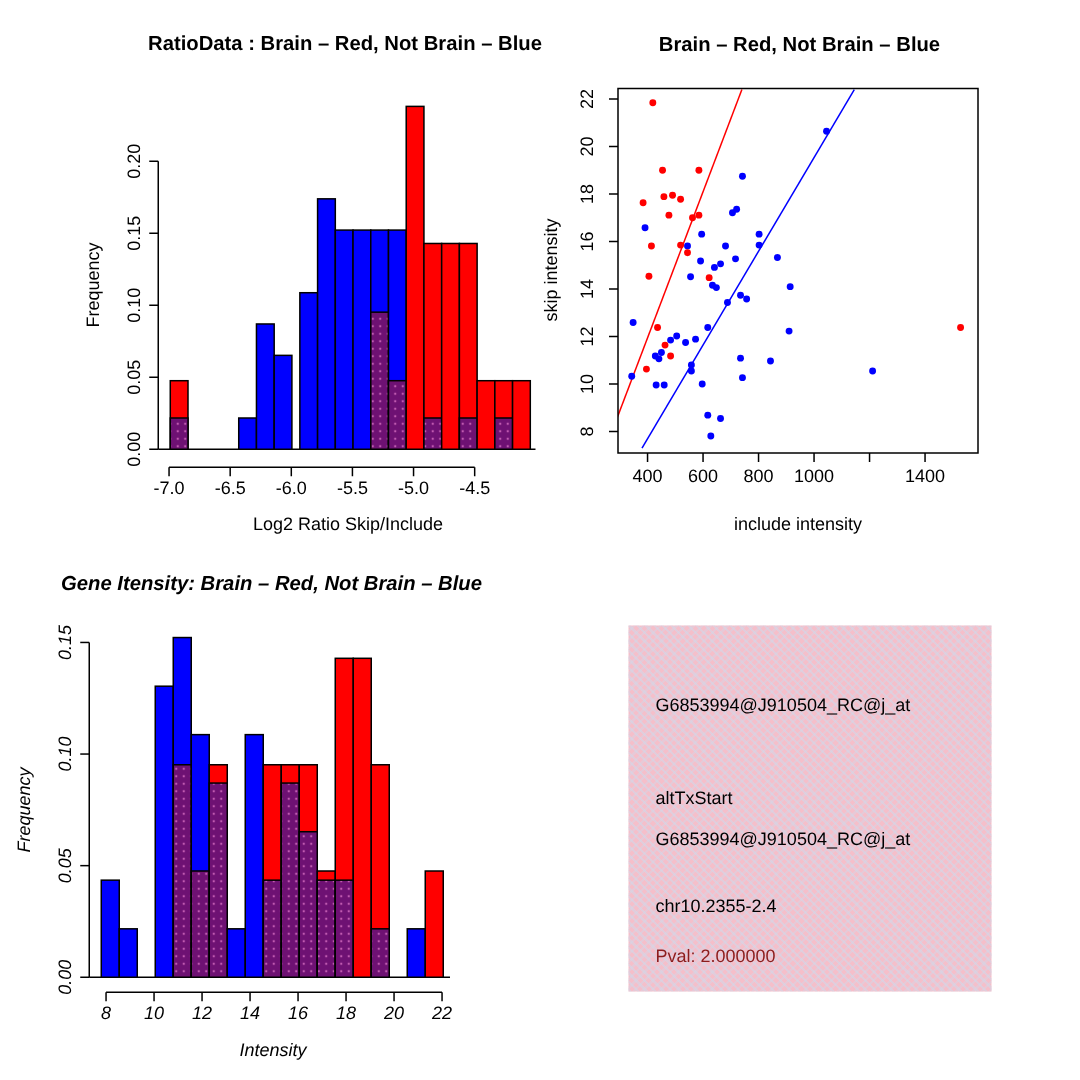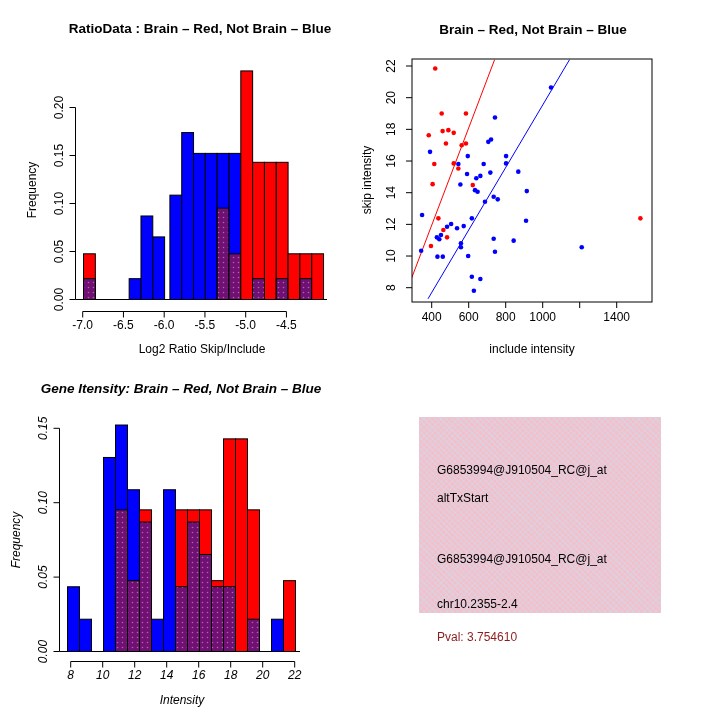"RatioData : Brain – Red," #q1 { left: 16px -> 0; padding-left: none -> 46px }
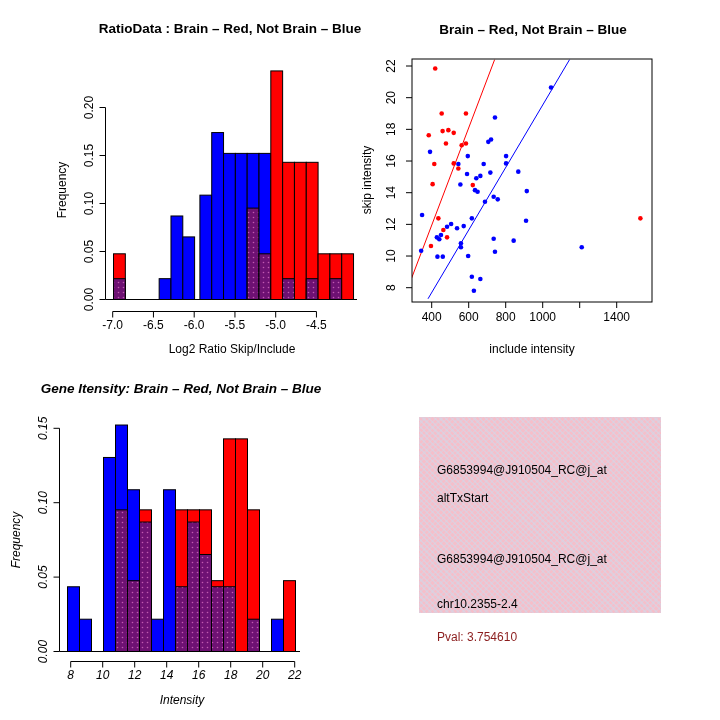"G6853994@J910504_RC@j_at" .infobox { height: 196px -> 244px }
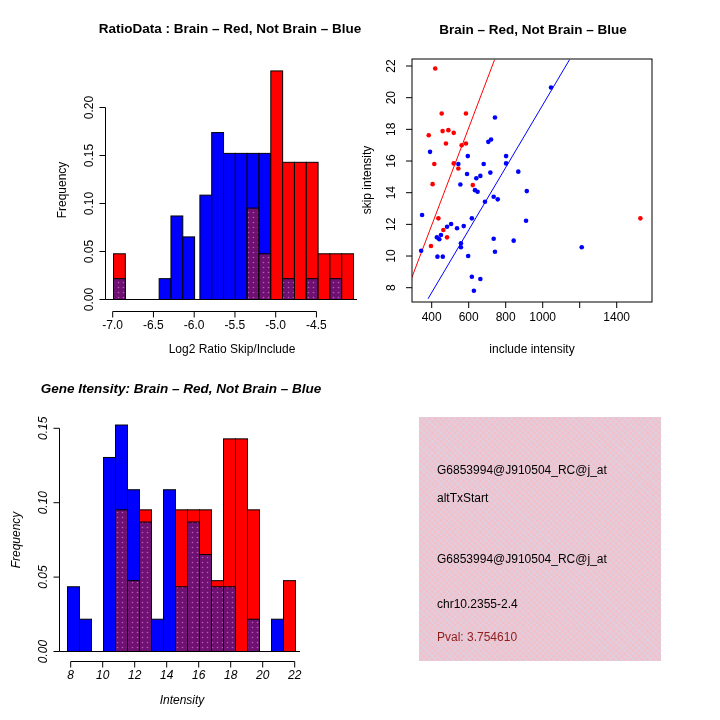"altTxStart" div.infoline { top: 74px -> 108px }
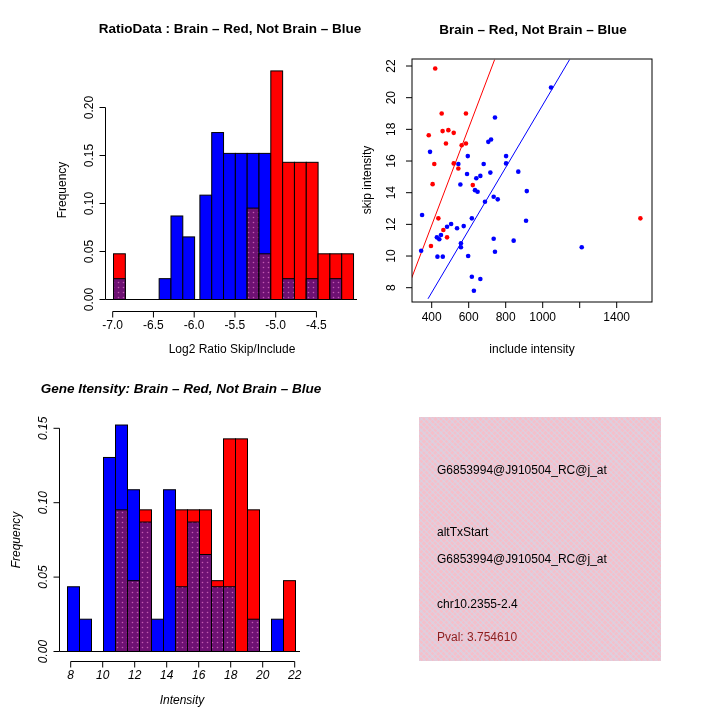"Pval: 3.754610" div.infoline { text: 3.754610 -> 2.000000 }
